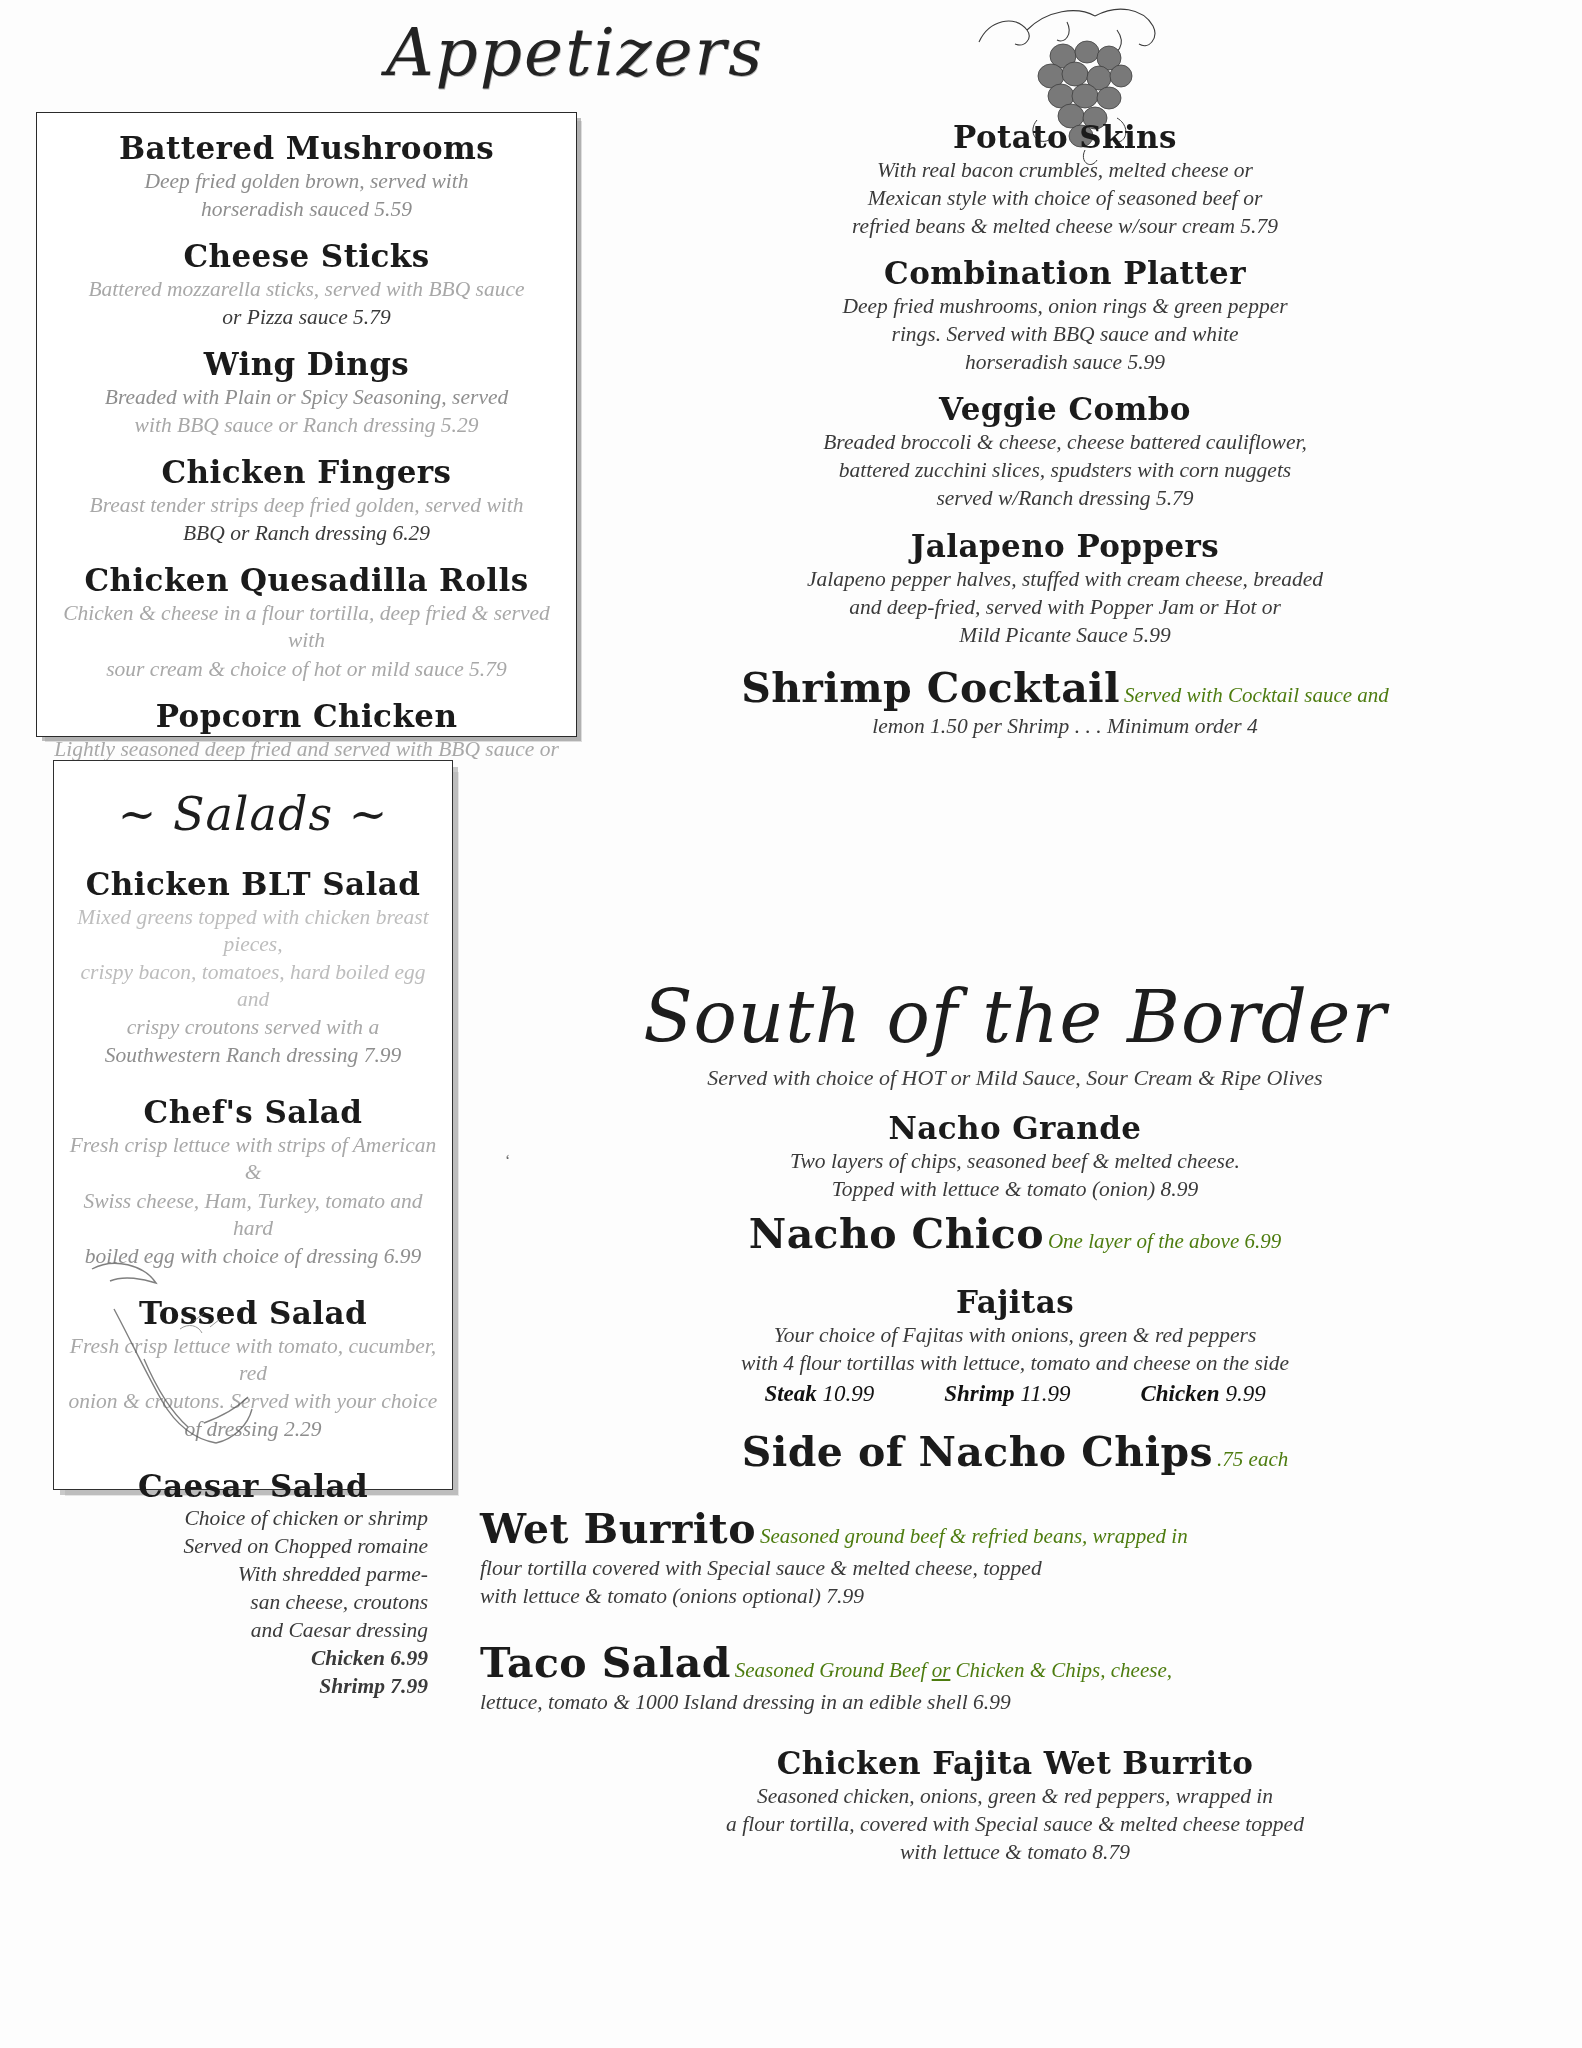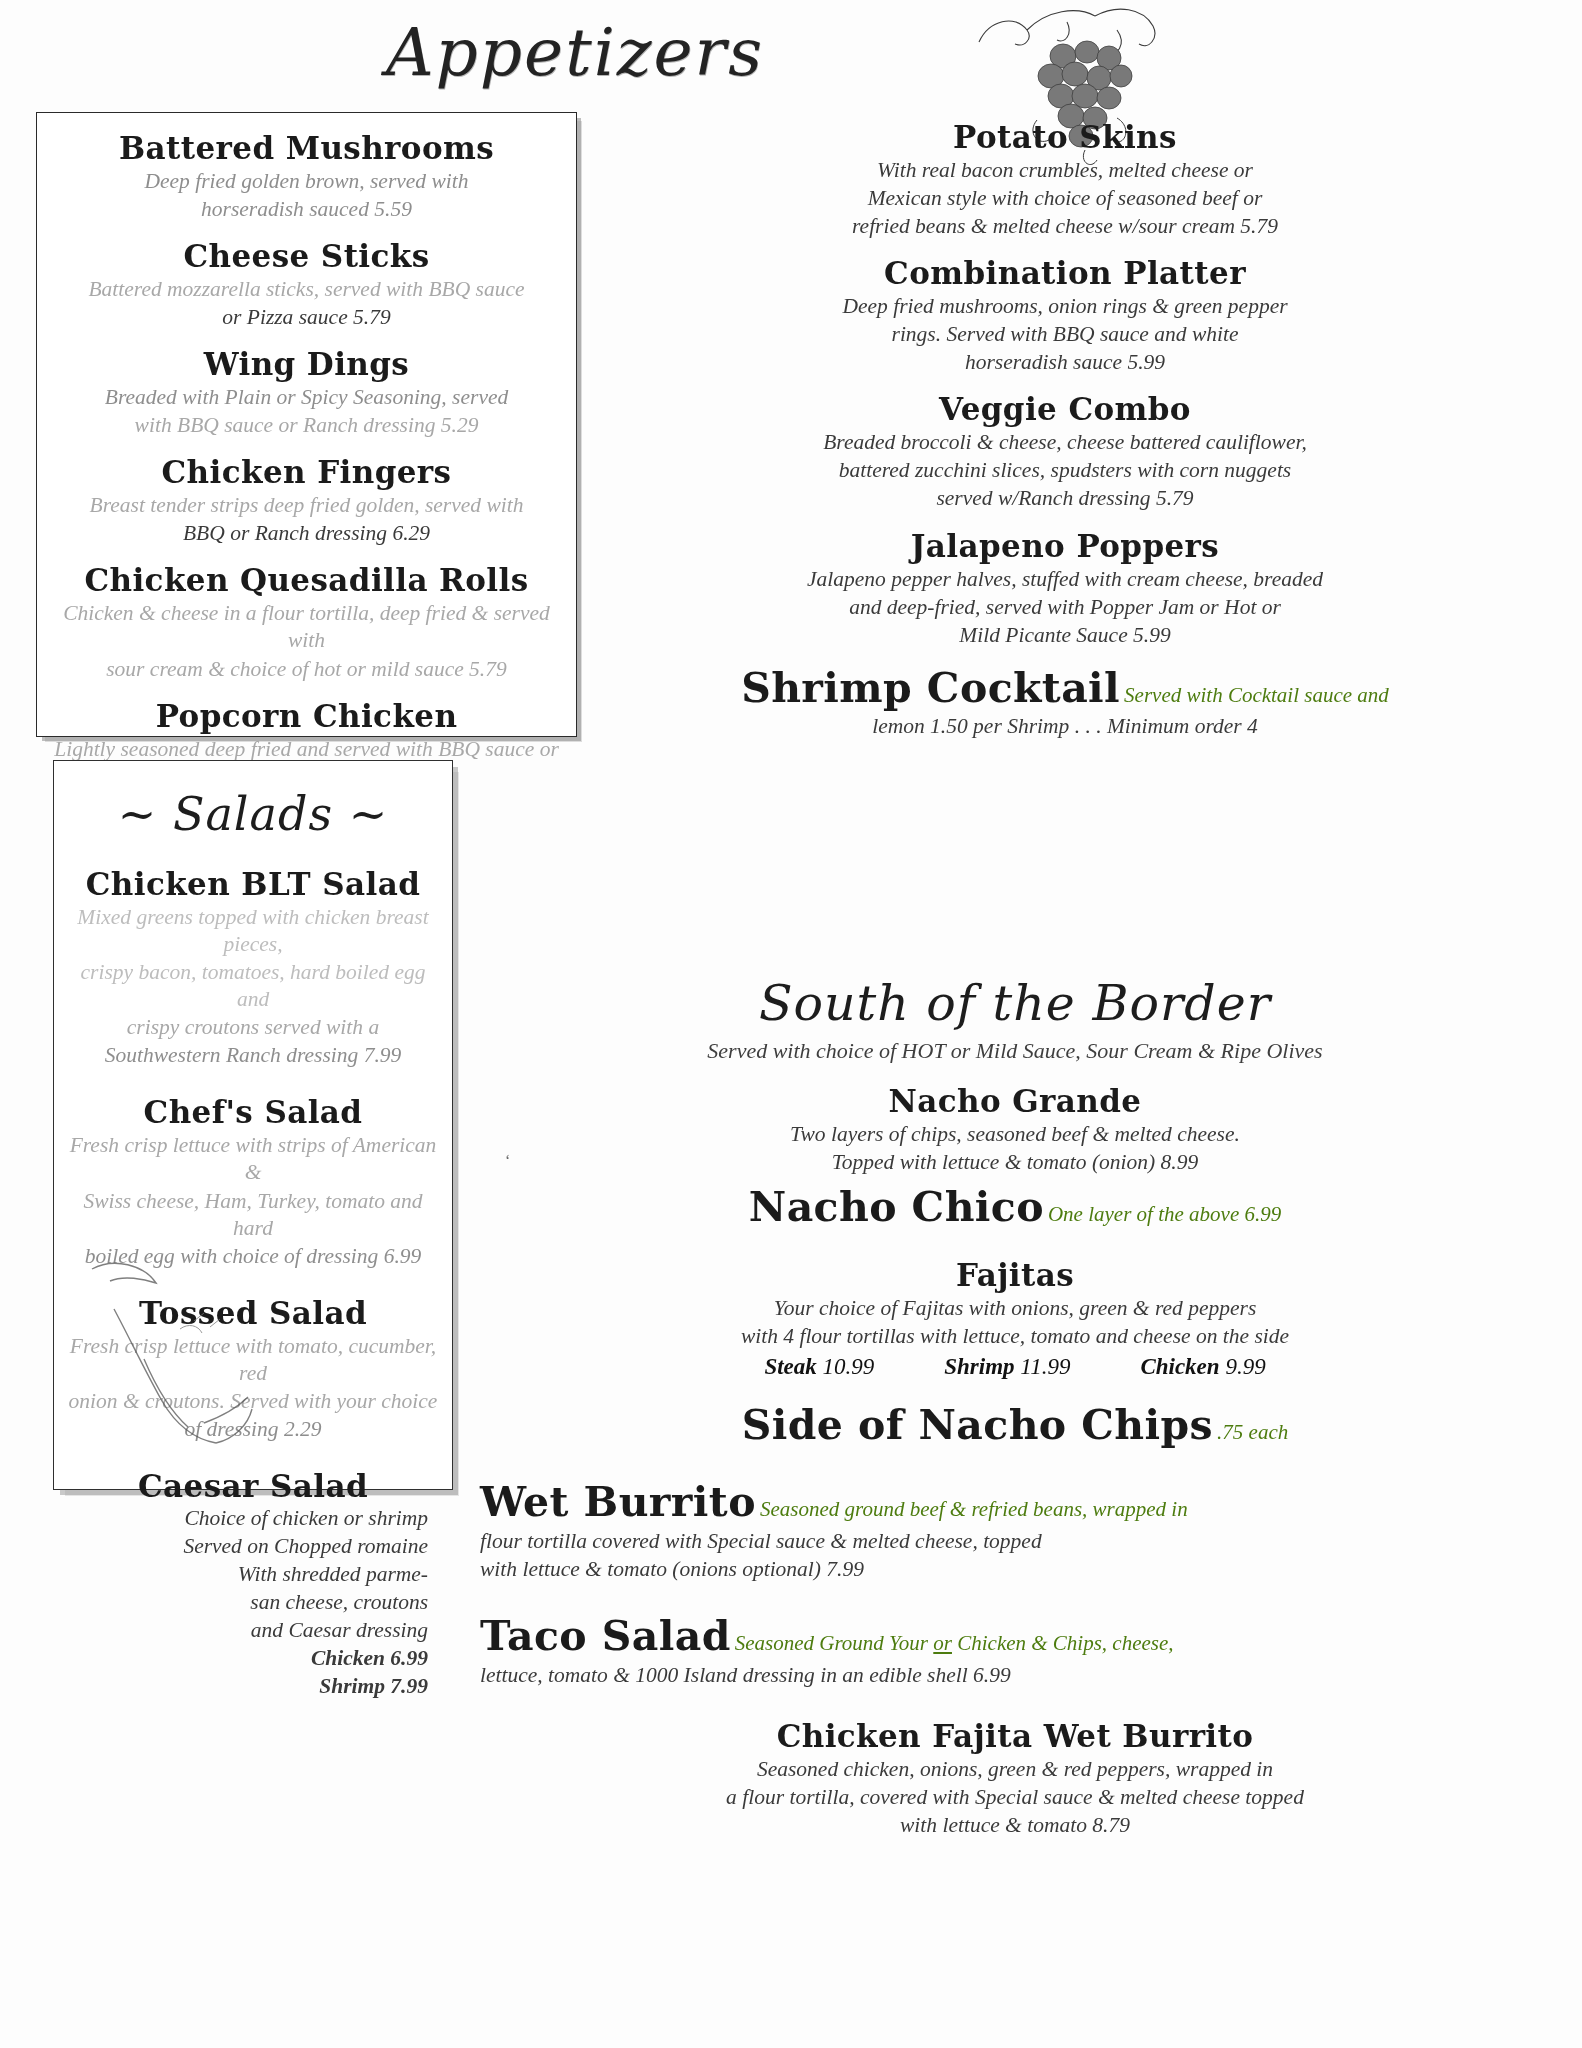"South of the Border" .sotb-heading { font-size: 49px -> 72px }
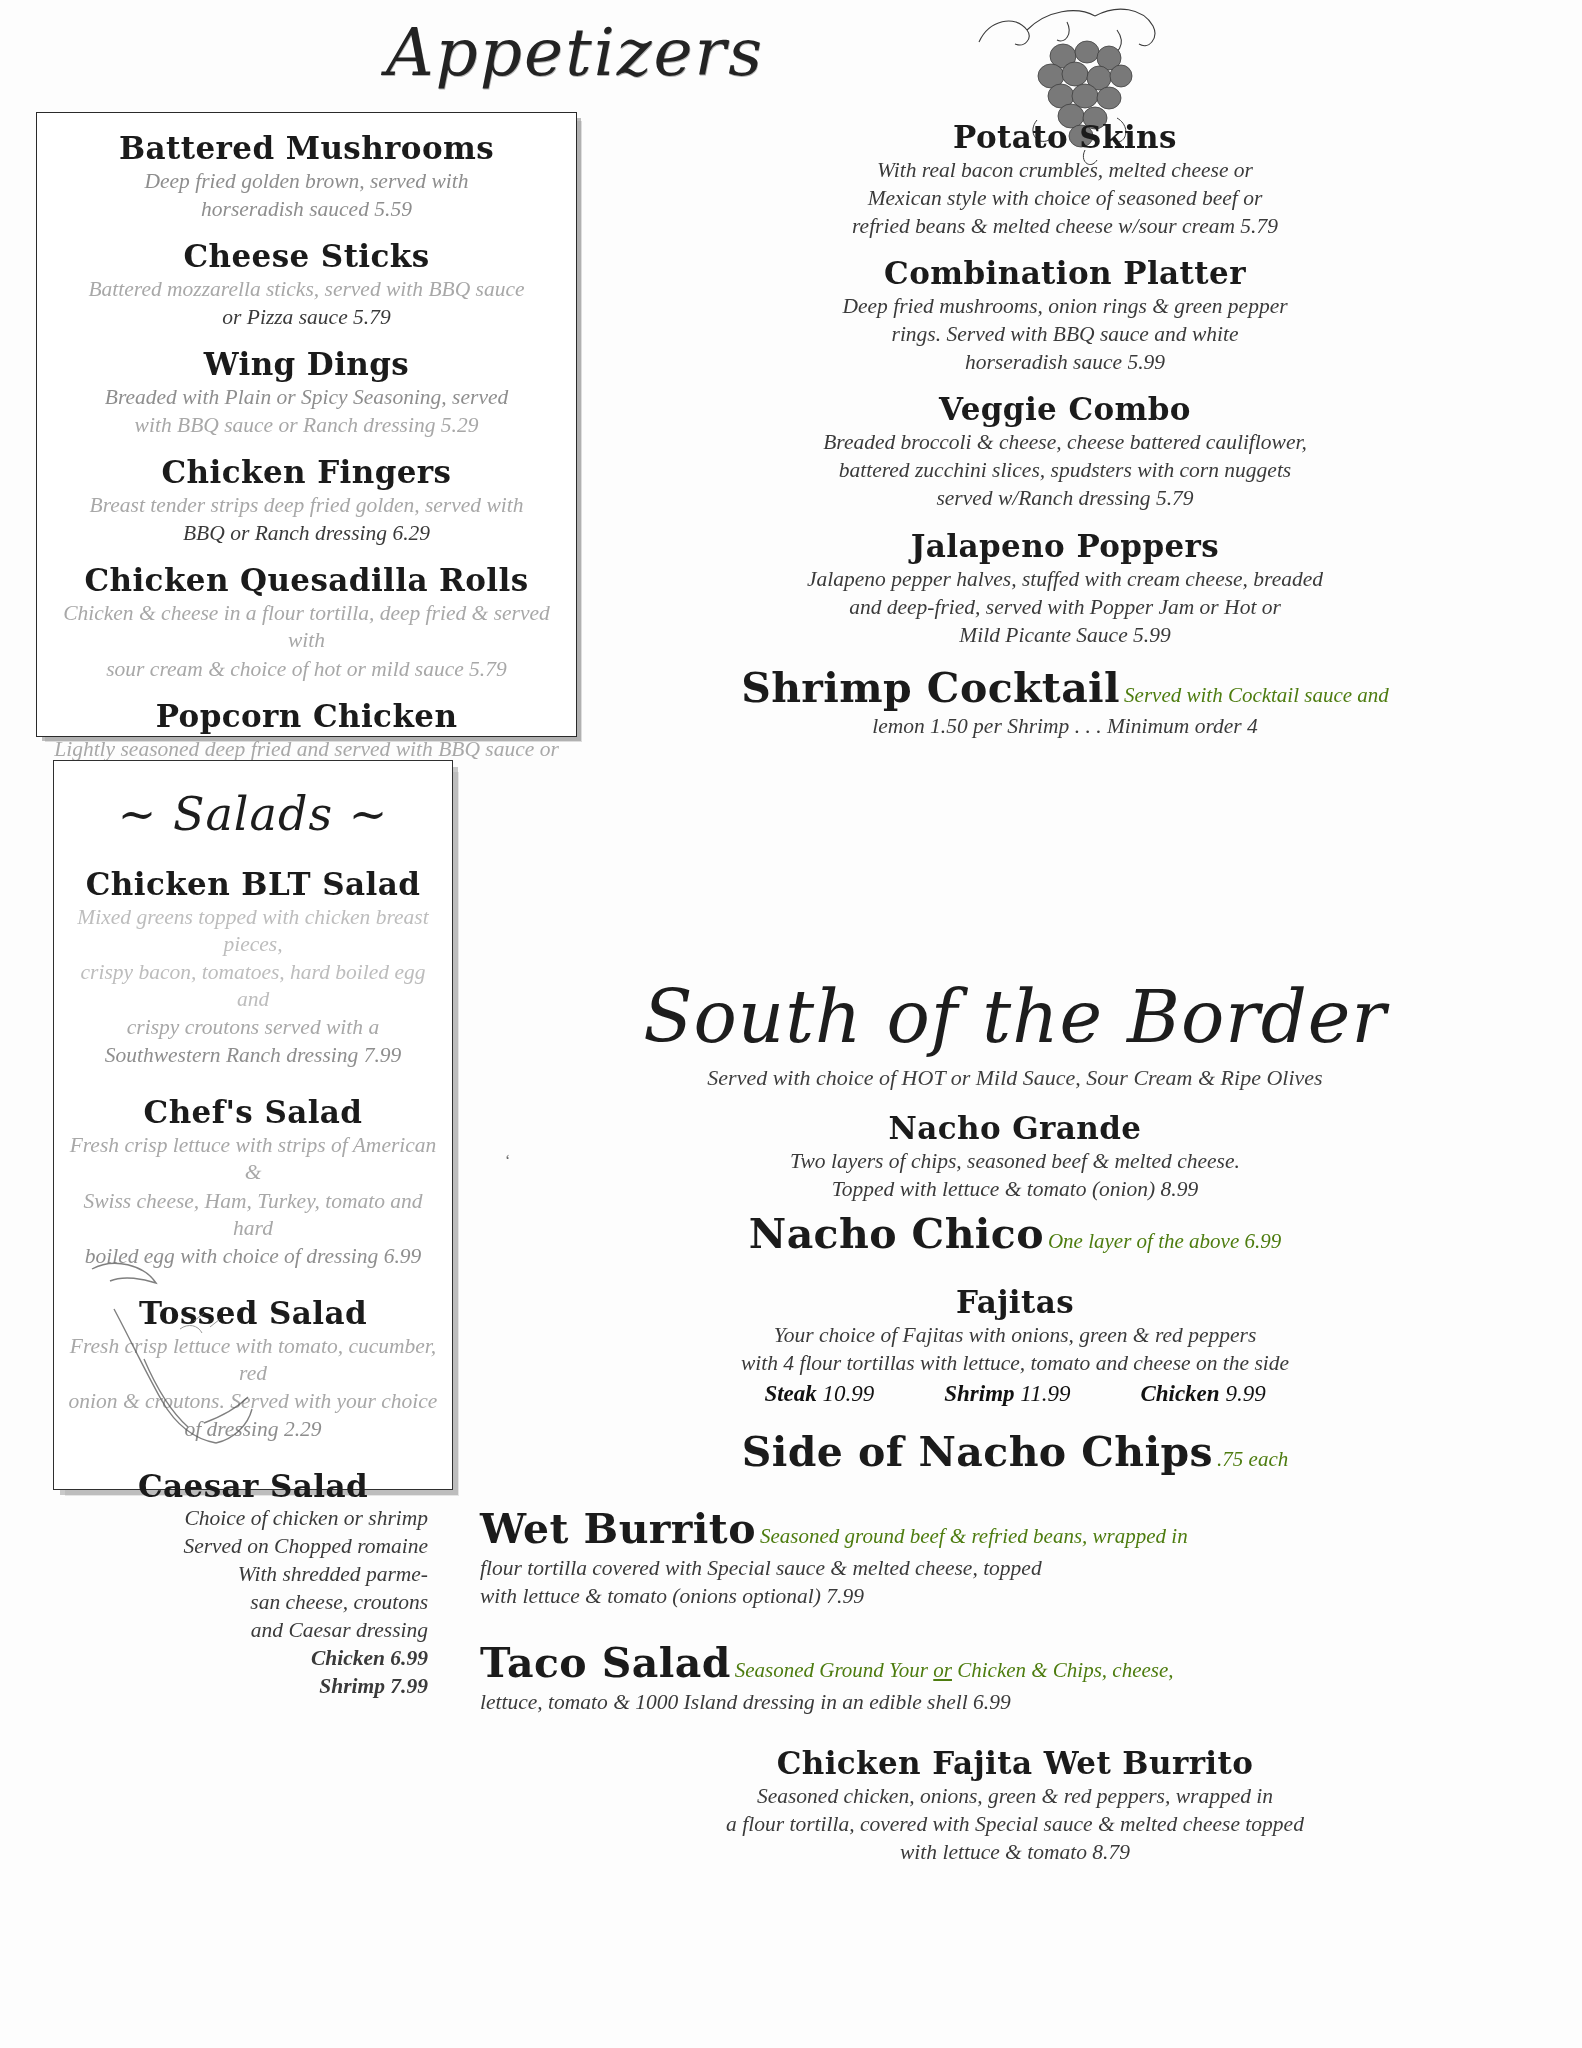"Seasoned Ground Your" span { text: Your -> Beef }
